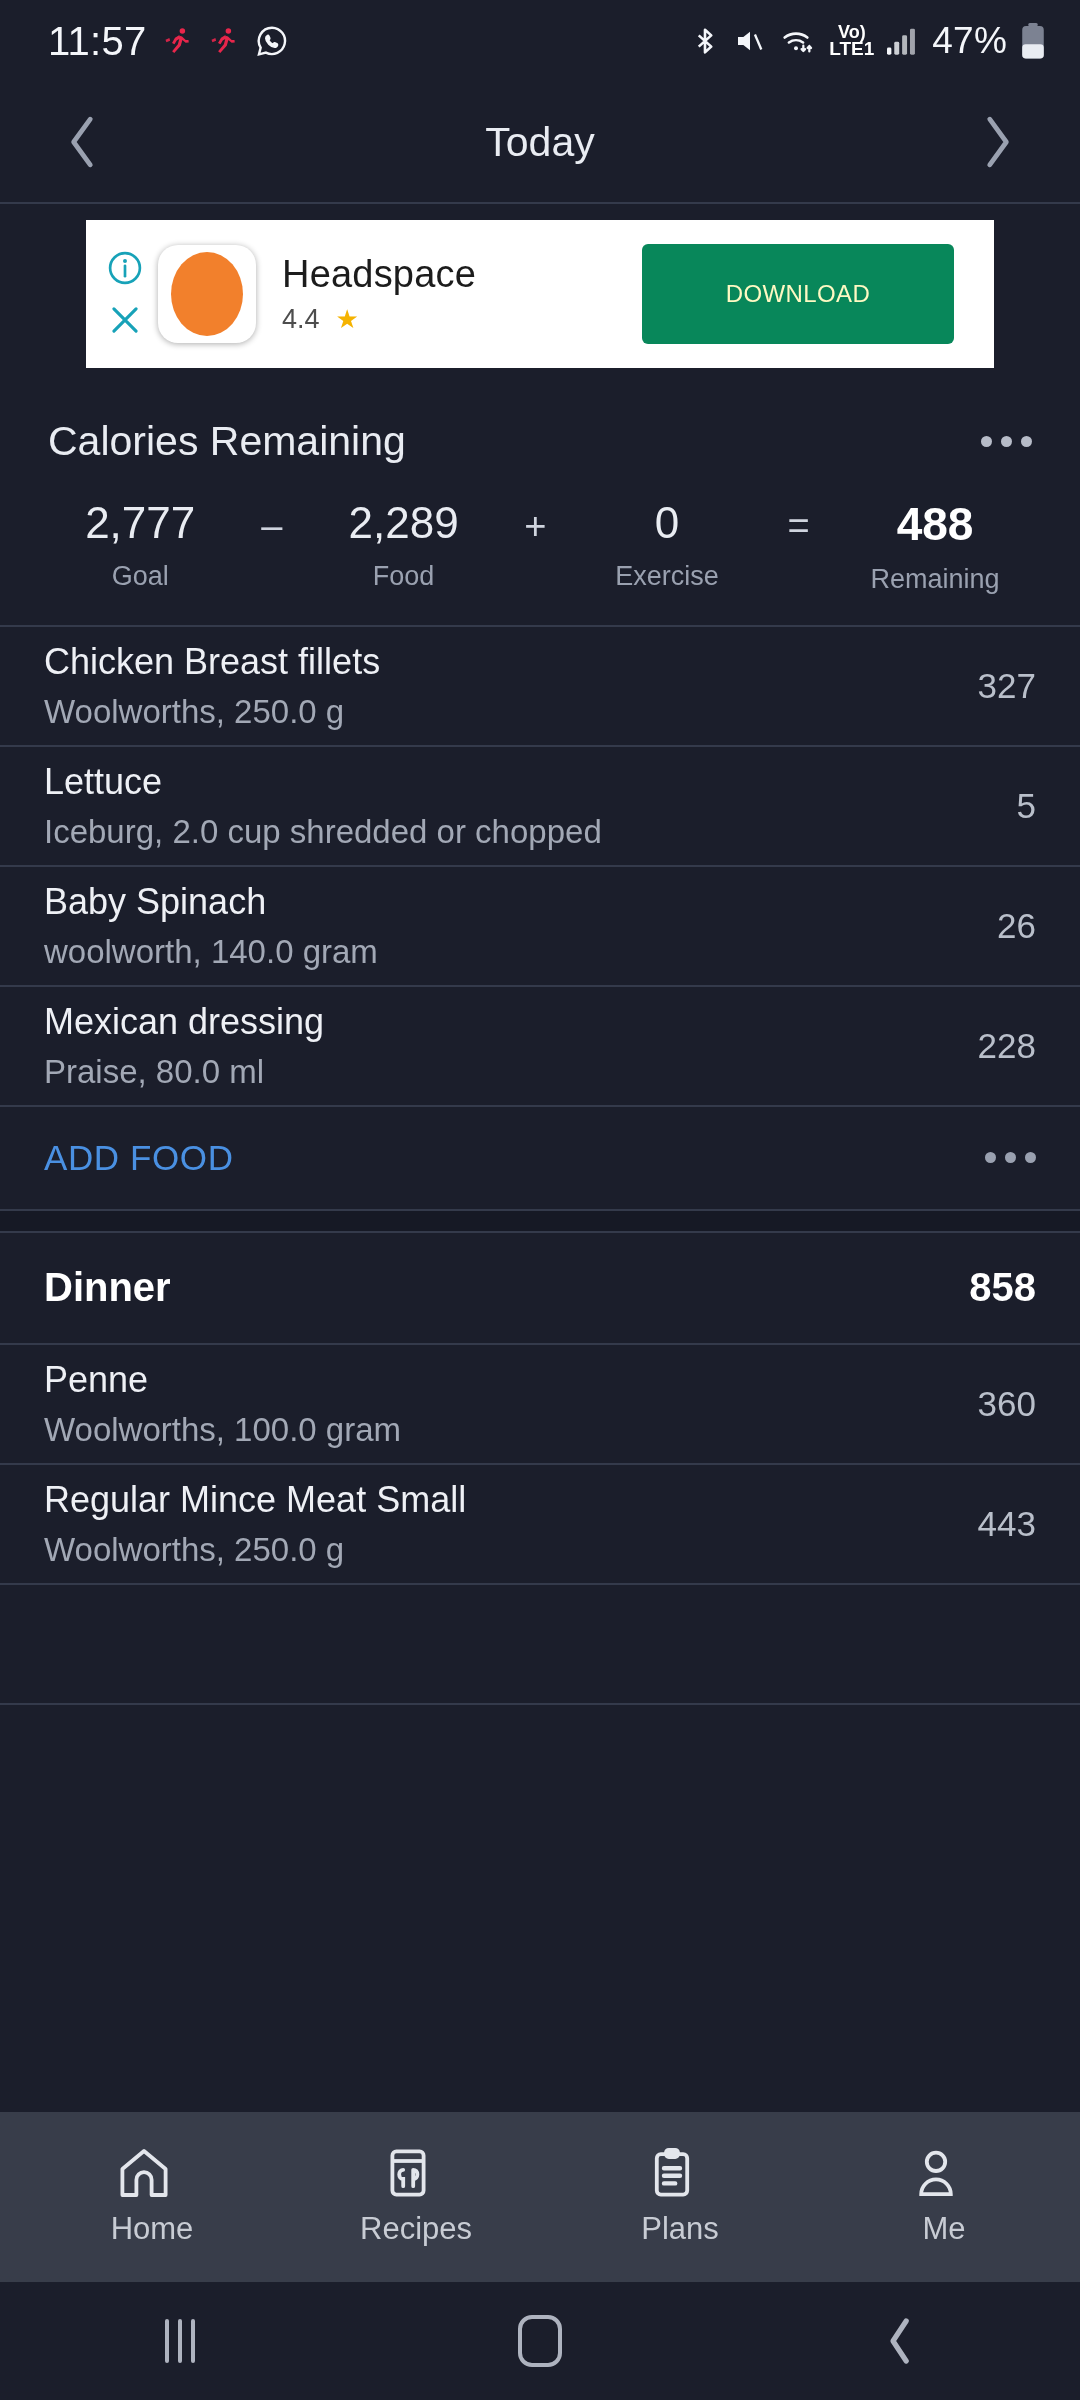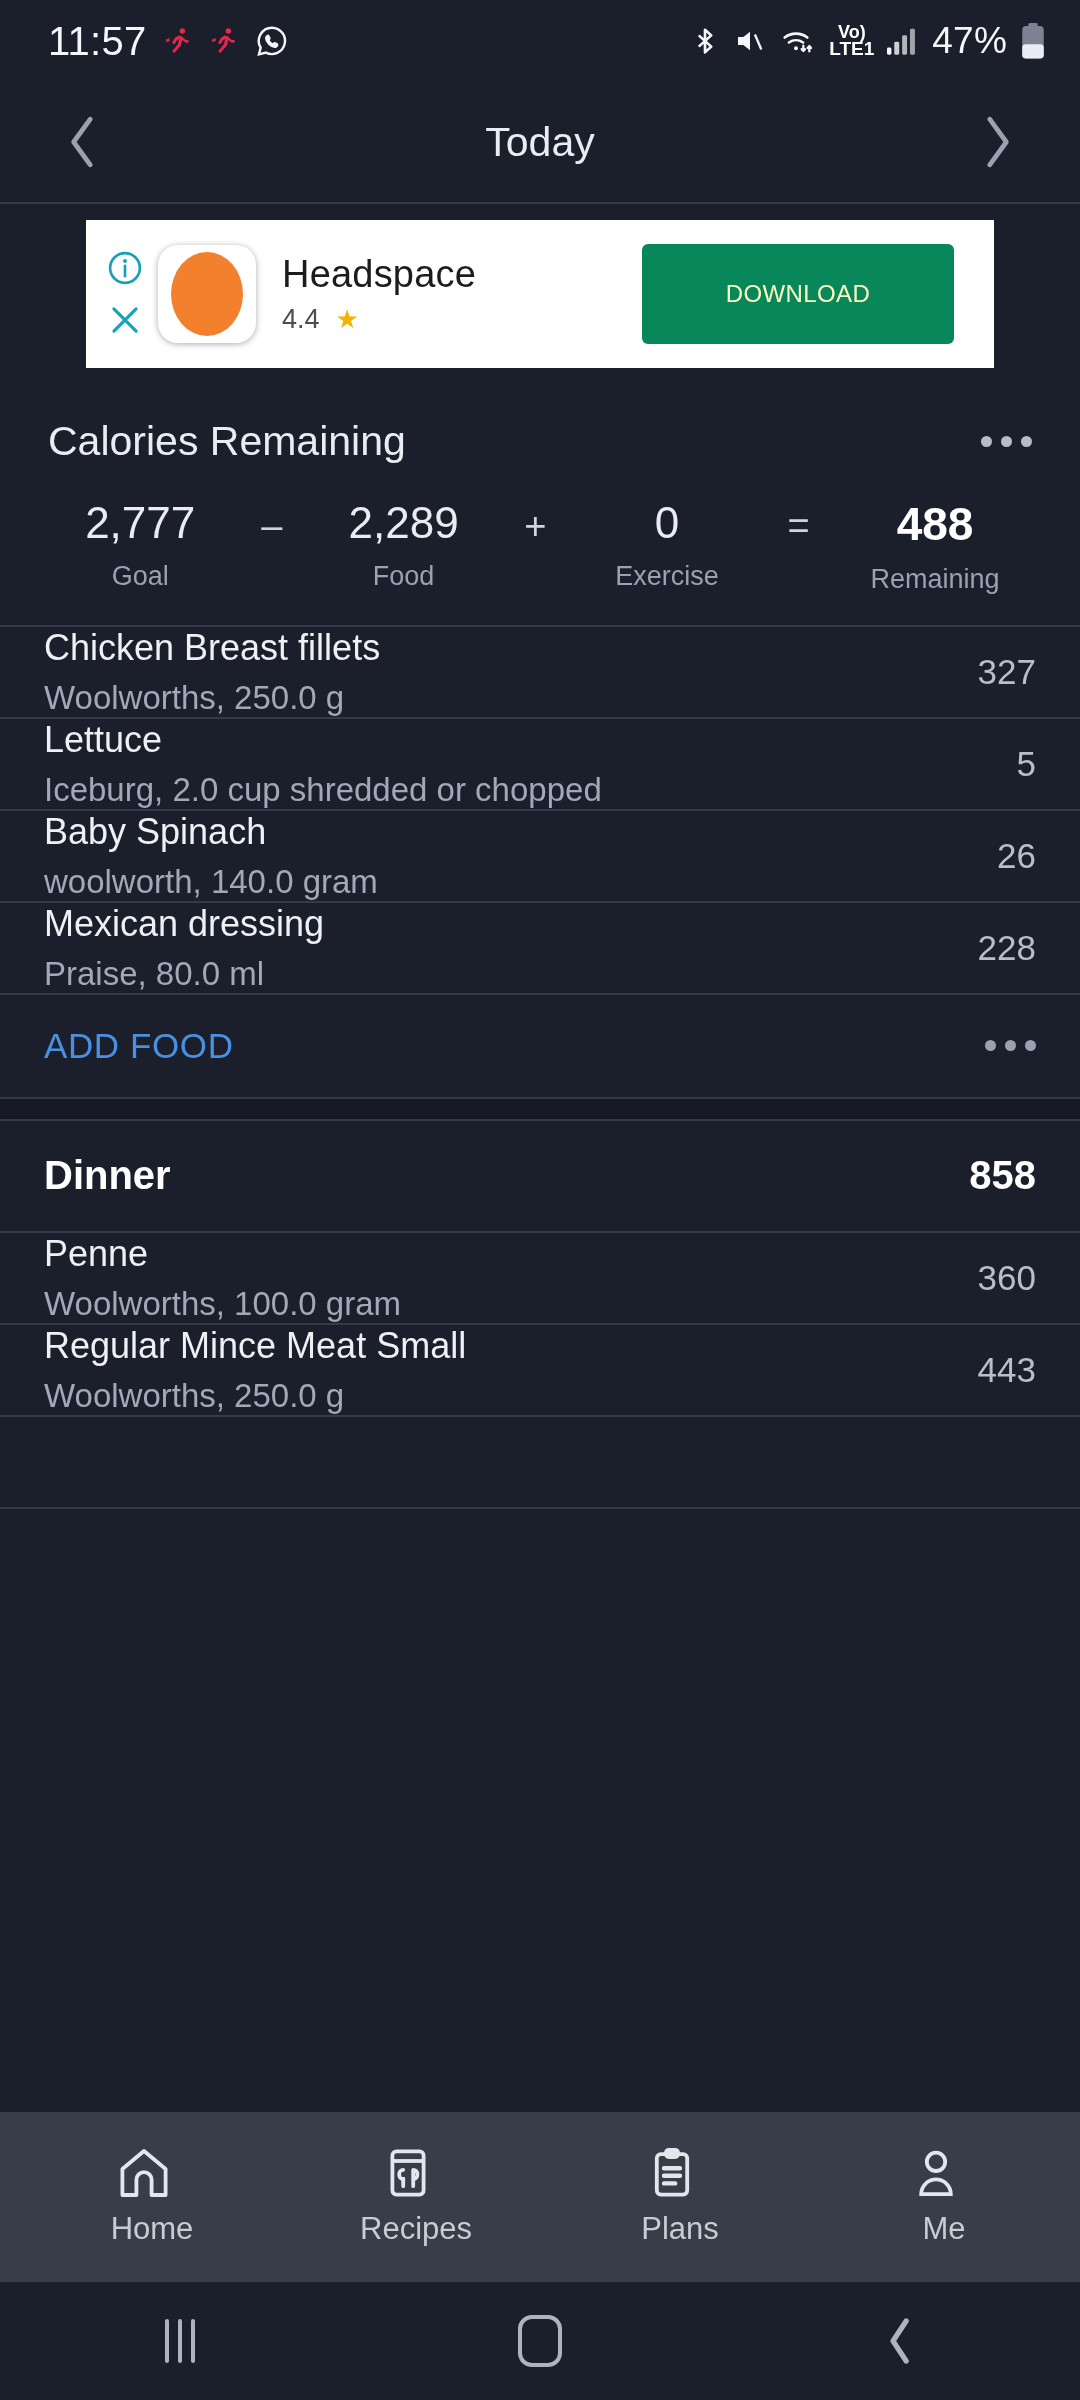"Chicken Breast fillets" .food-row { height: 92px -> 120px }
